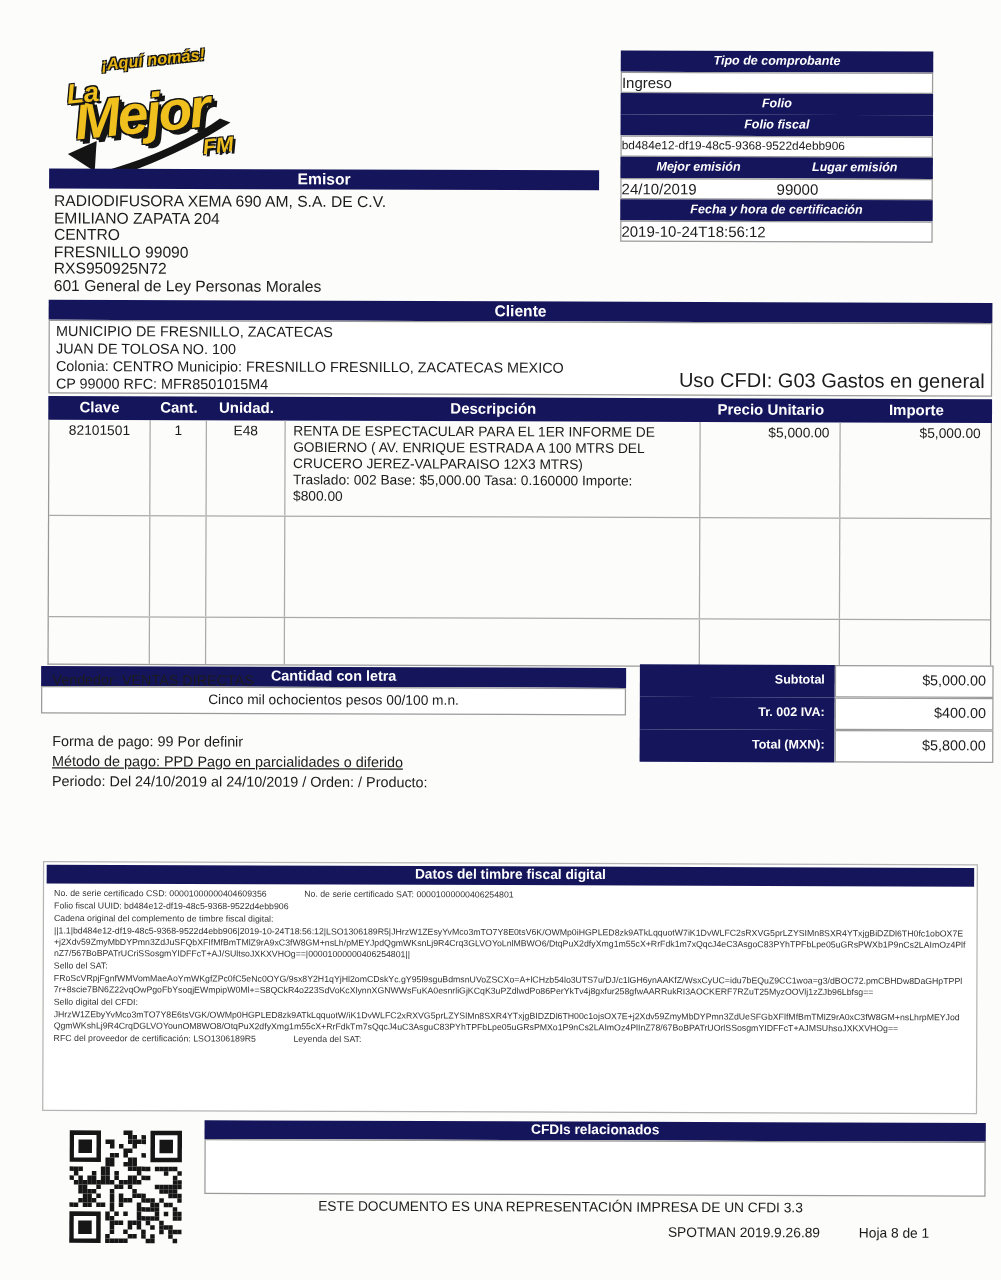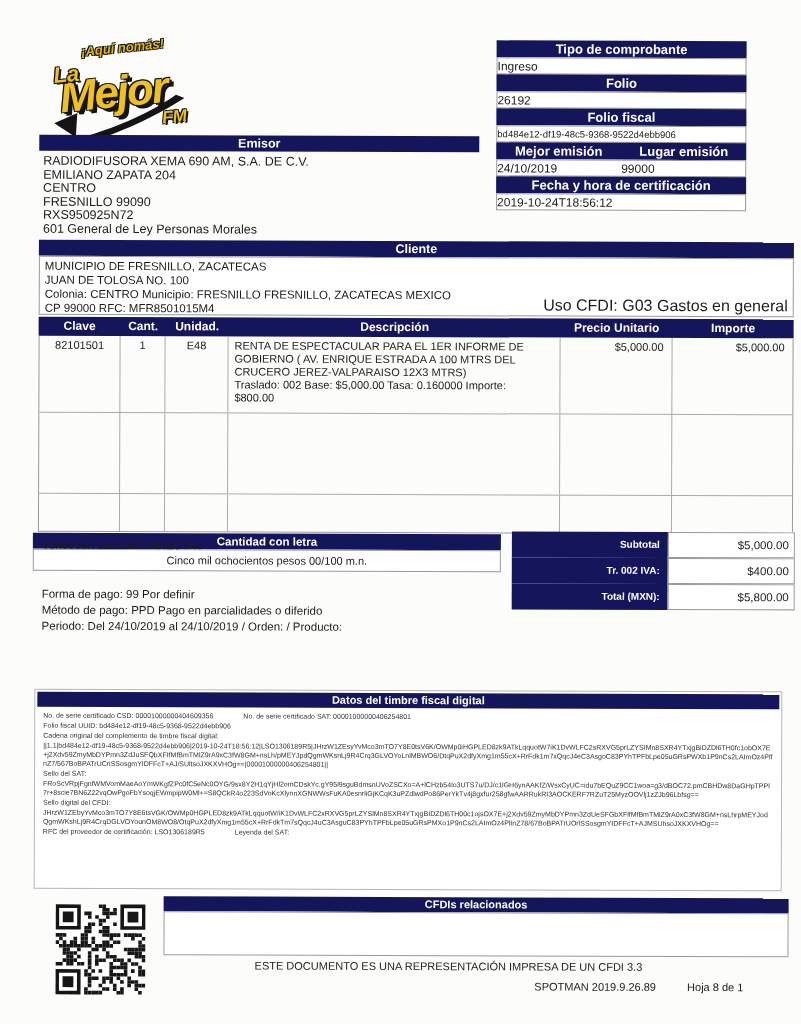"Tipo de comprobante" .hdrtbl .bar { font-size: 13px -> 10px; font-style: none -> italic }
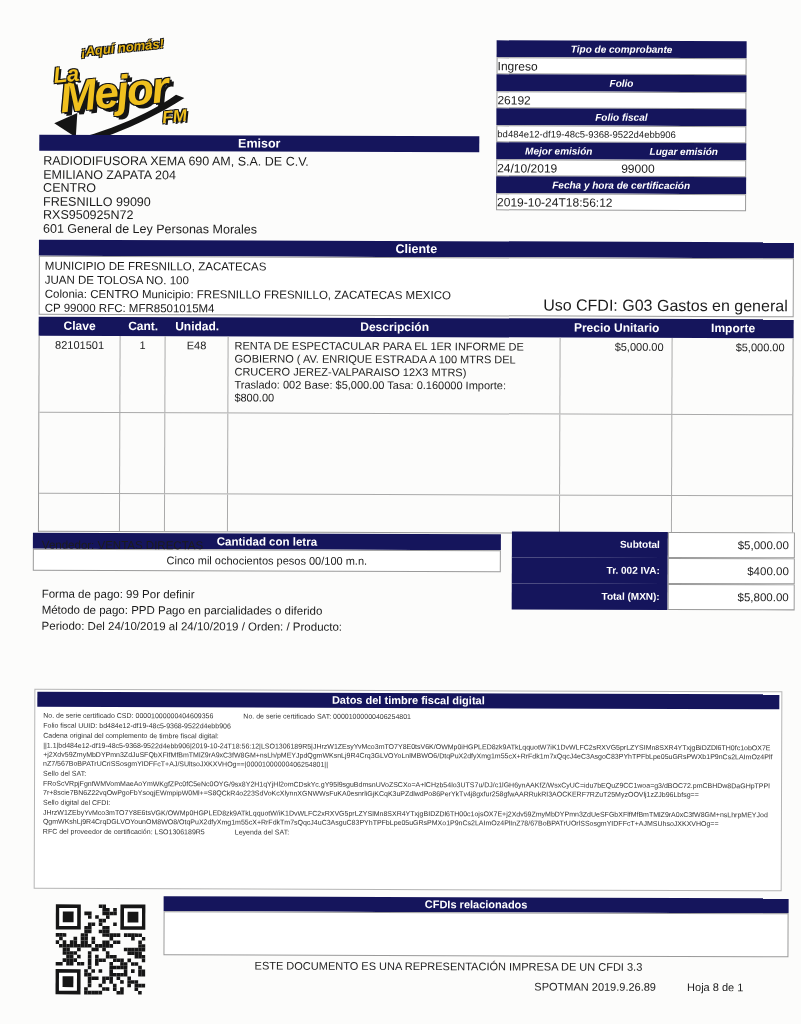"26192" div.val { html: <div>26192</div> -> none }
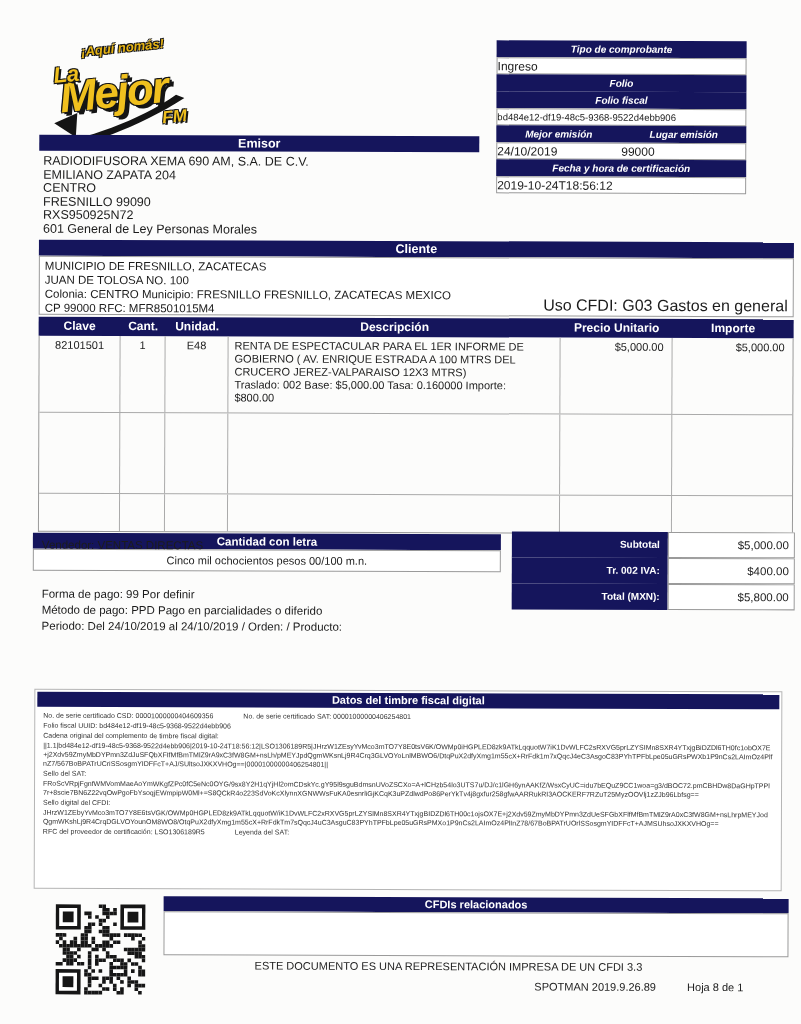"Método de pago: PPD Pago" div.abs { text-decoration: none -> underline }
